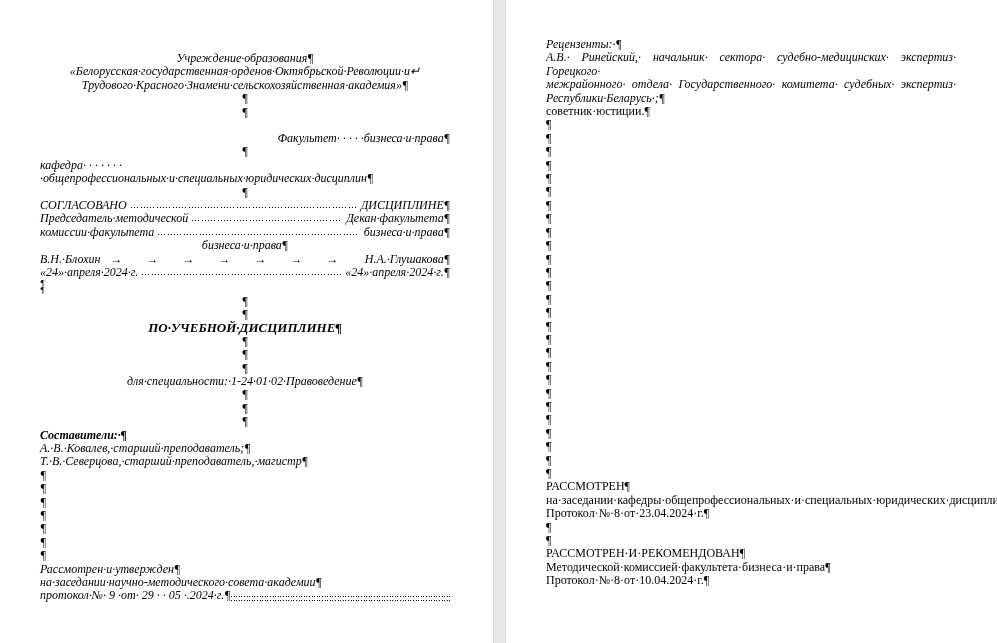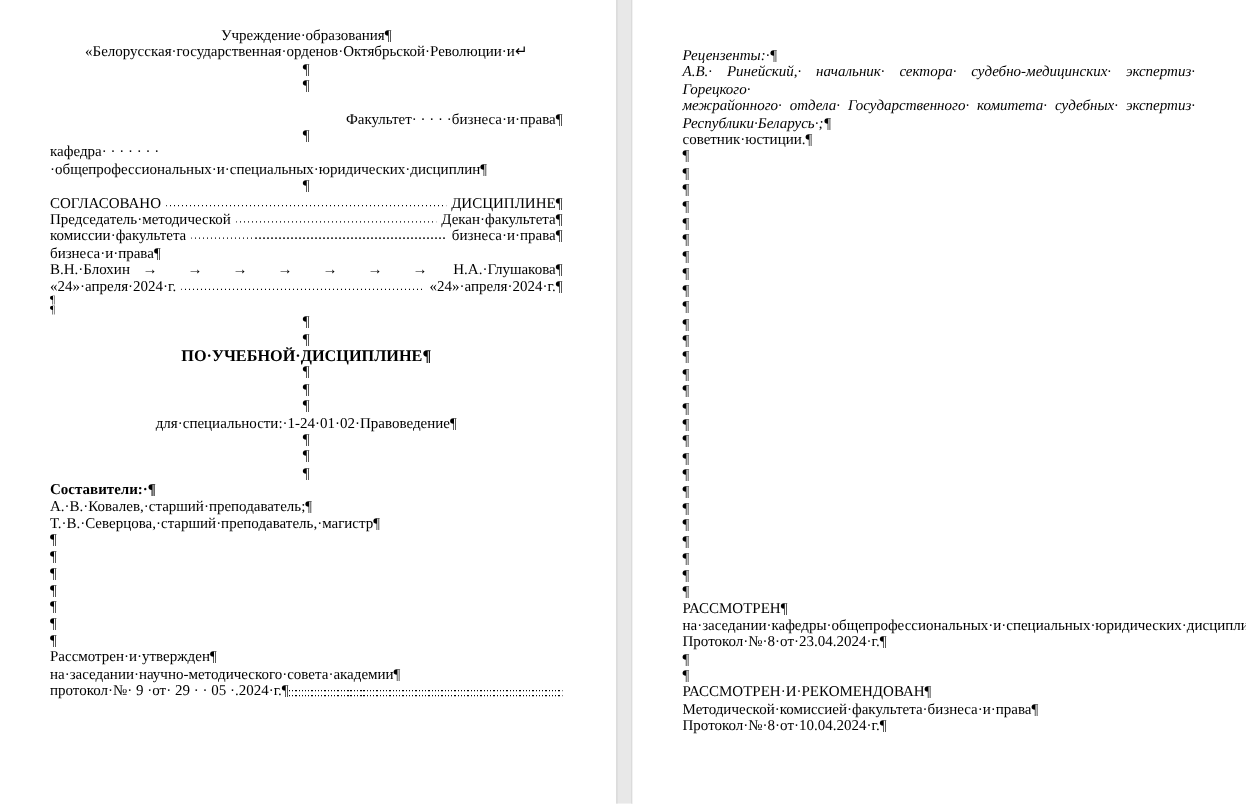"Учреждение·образования¶" .page-left { font-style: none -> italic; padding: 22px 43px 0 40px -> 52px 43px 0 40px }
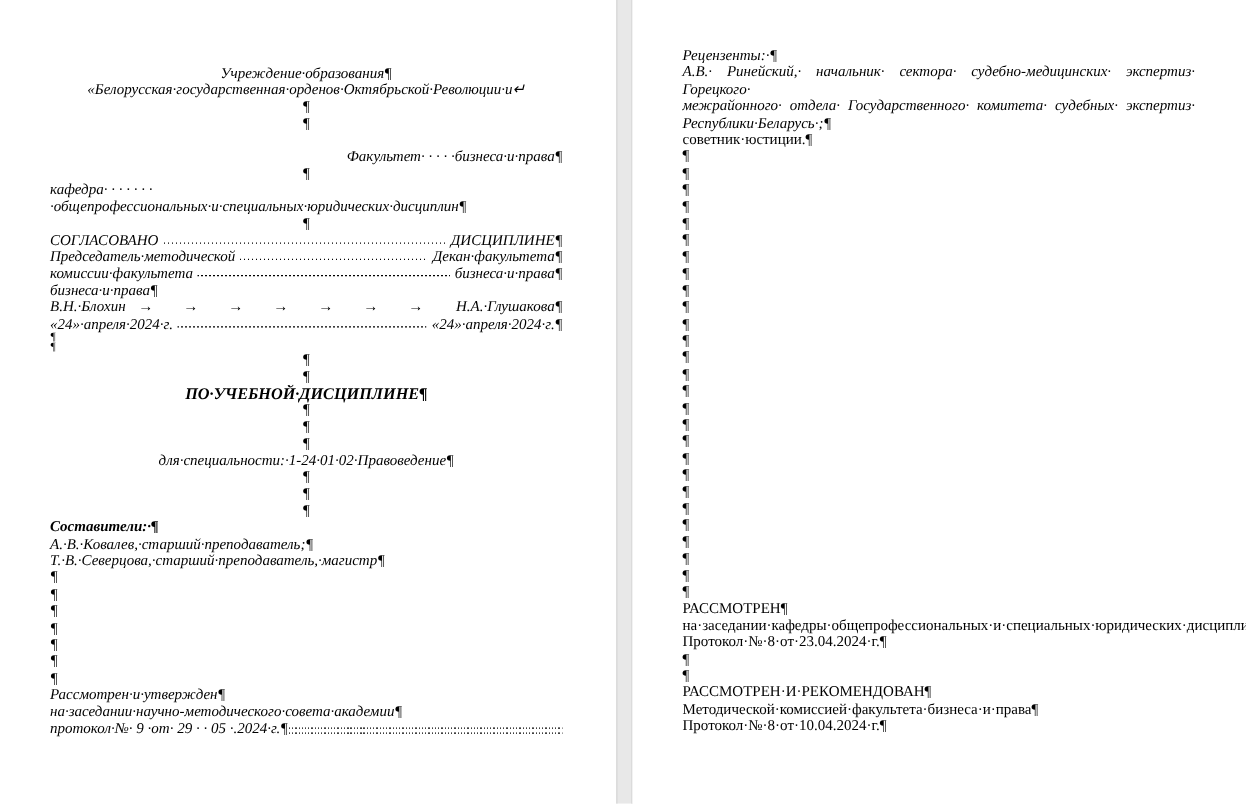"Трудового·Красного·Знамени·сельскохозяйс" div.ln { html: none -> <div>Трудового·Красного·Знамени·сельскохозяйственная·академия»¶</div> }
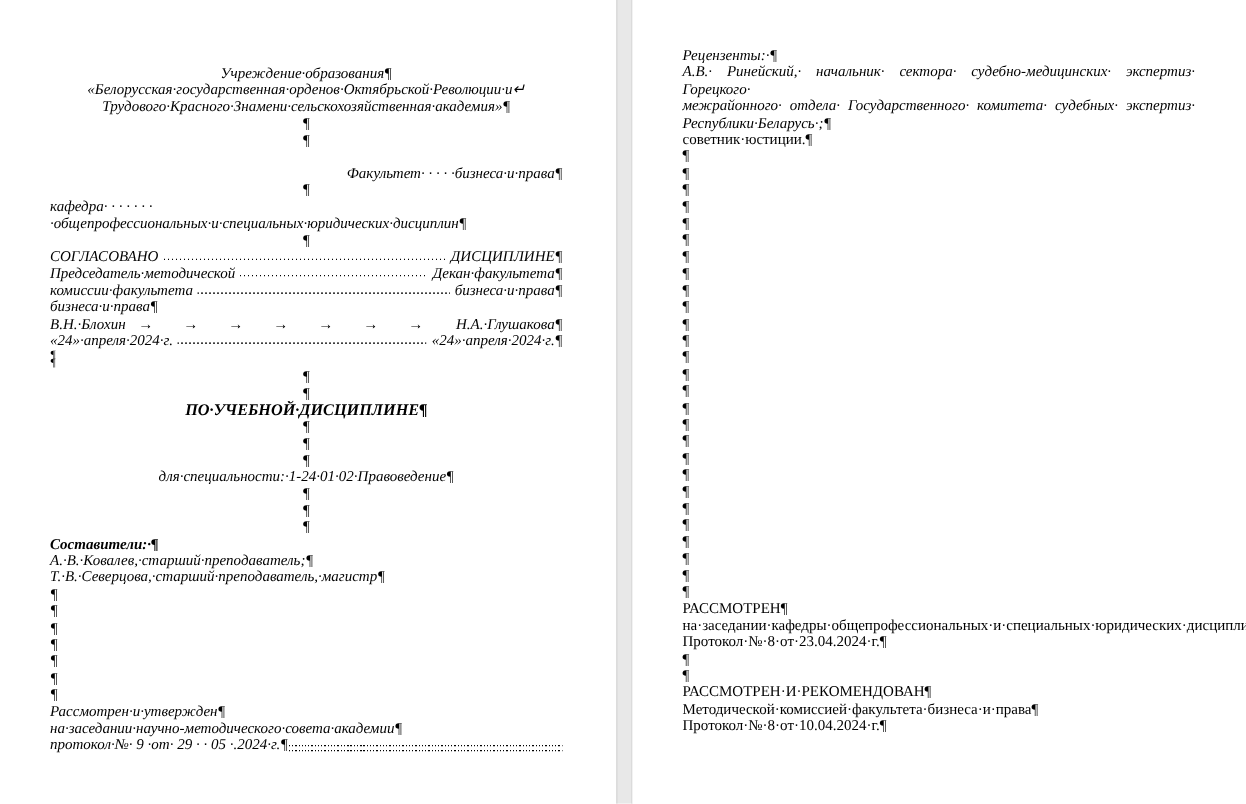"СОГЛАСОВАНО" .agm-row { justify-content: none -> center }
